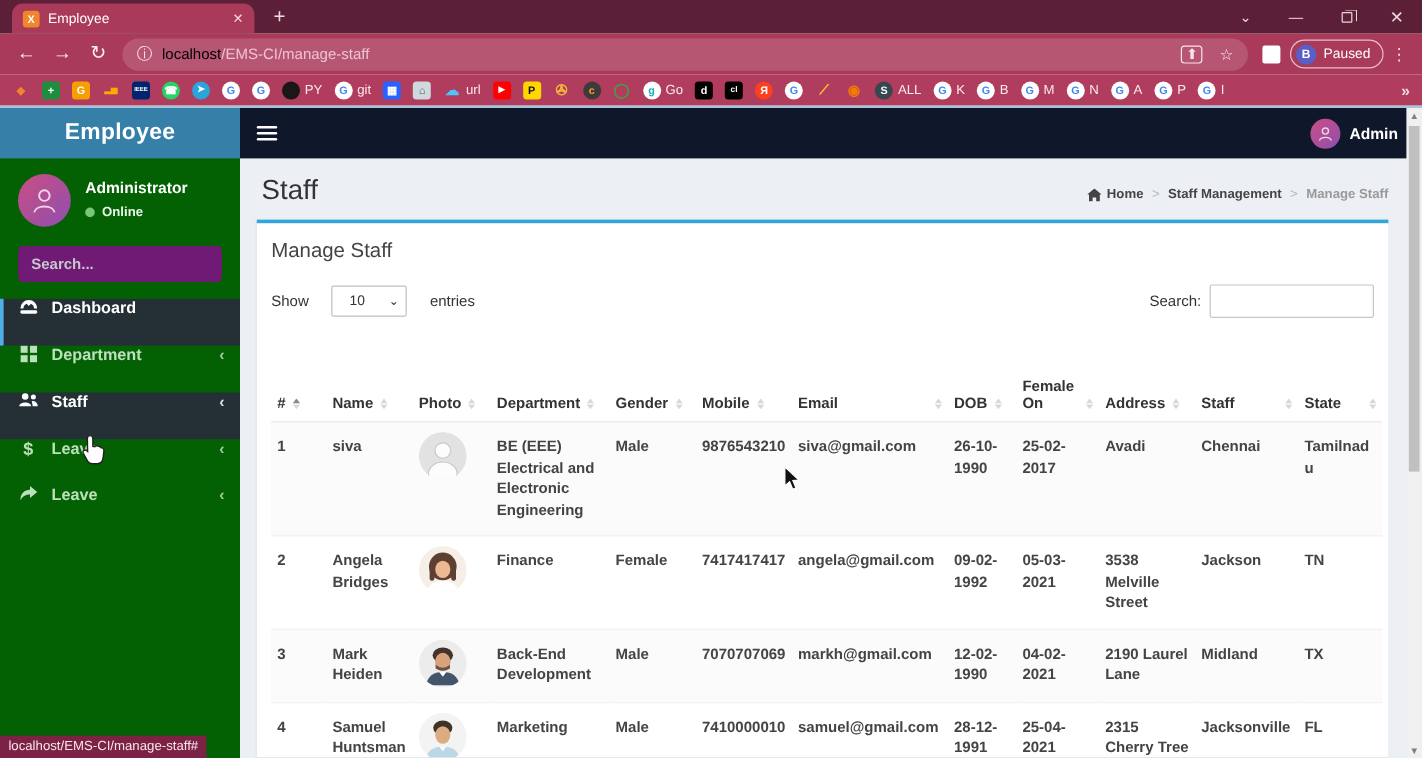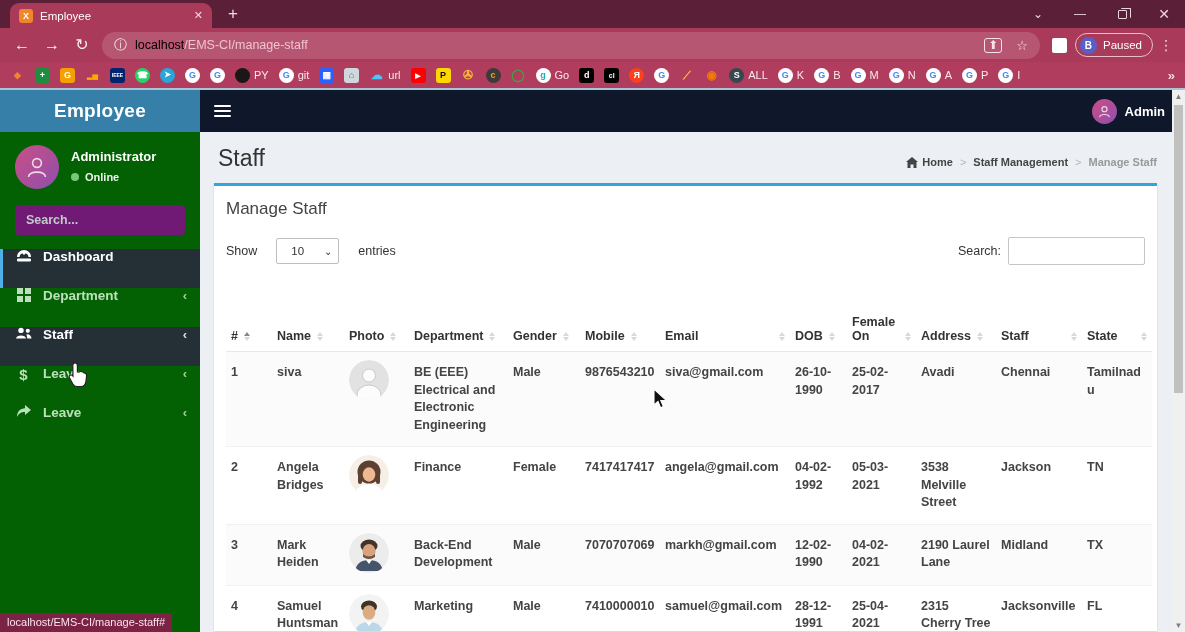"04-02-1992" td { text: 04-02-1992 -> 09-02-1992 }
